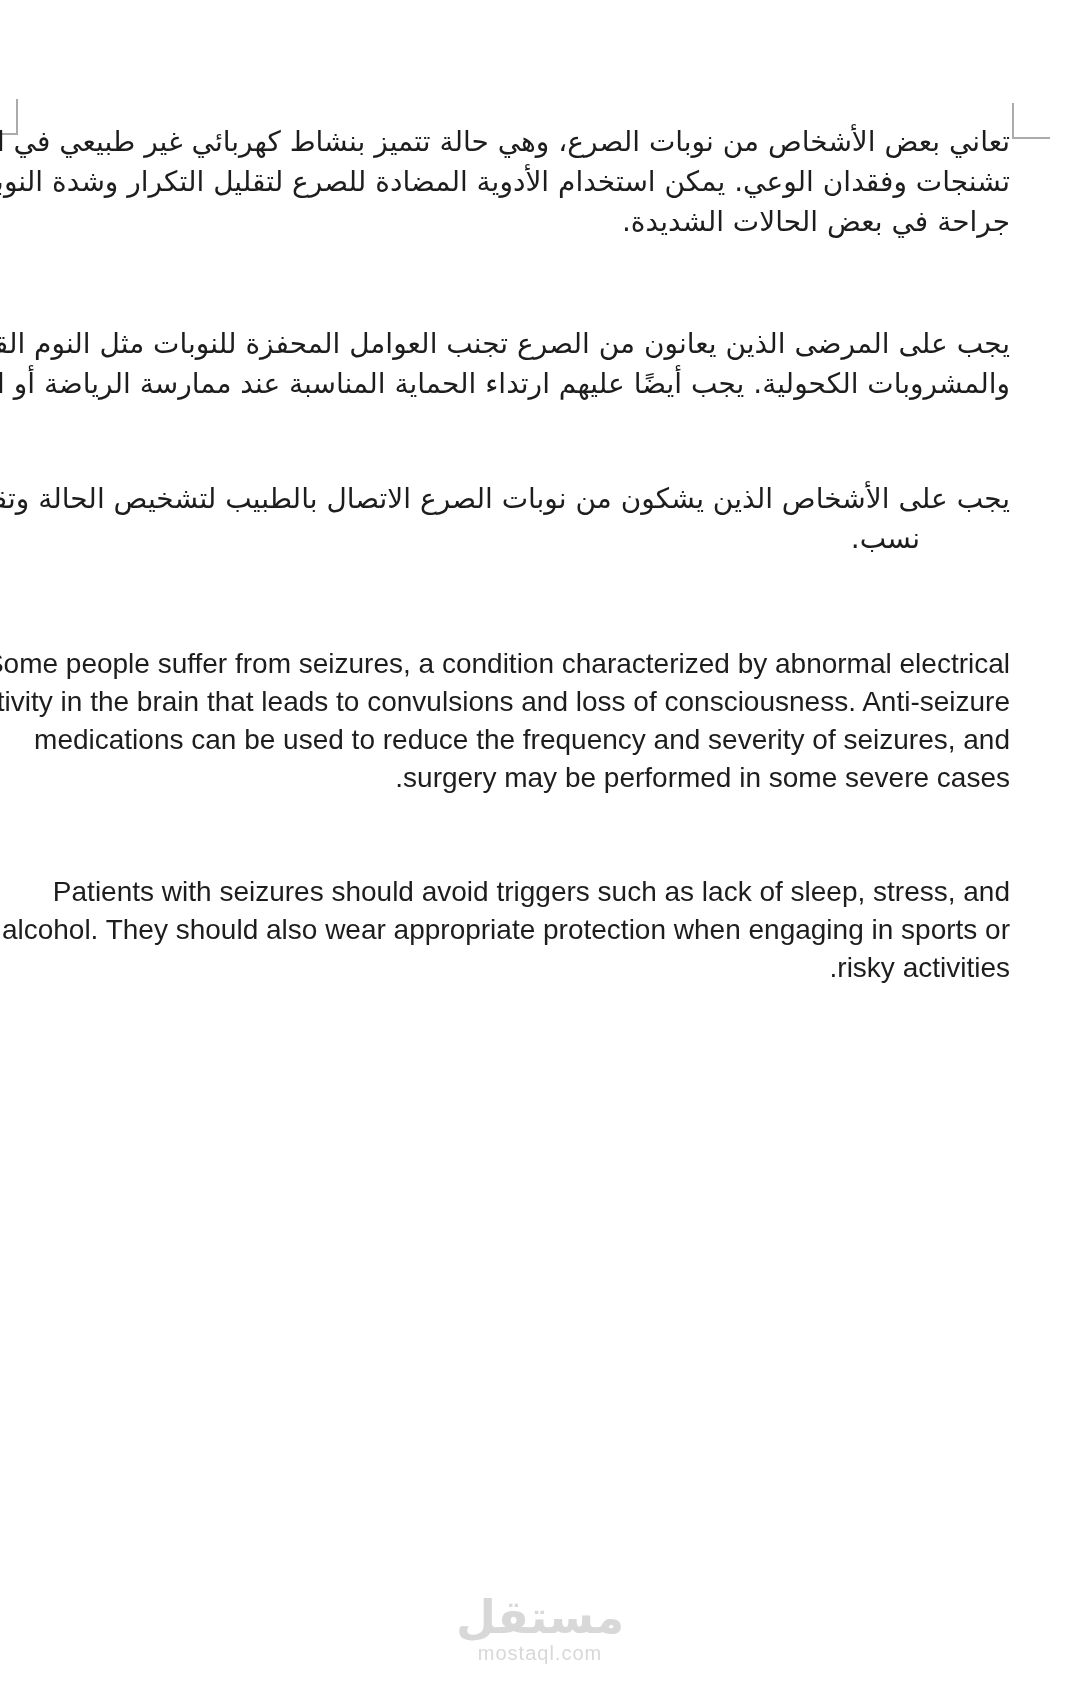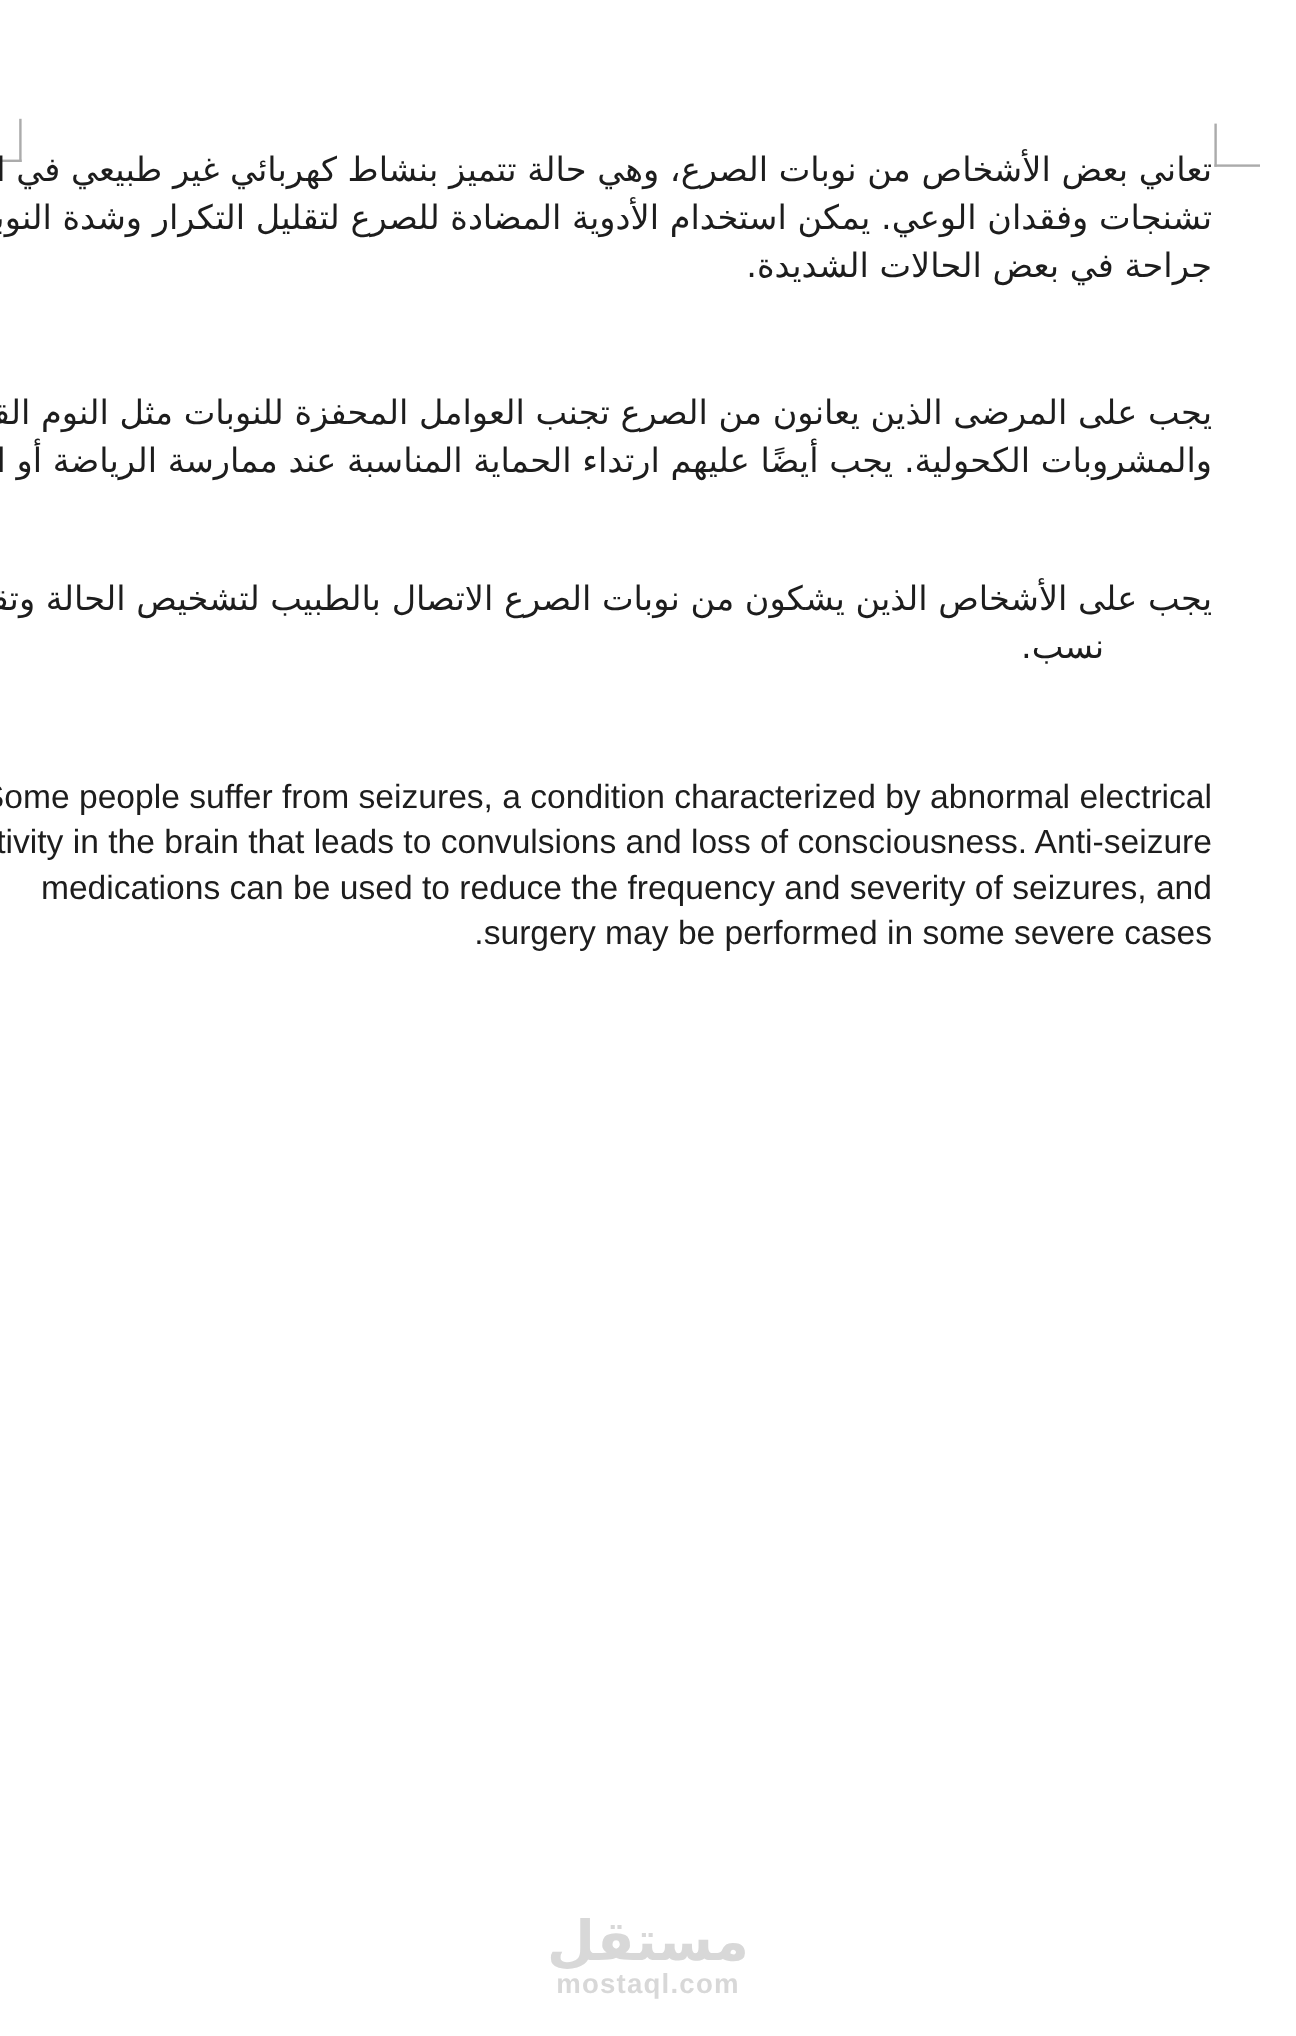"Patients with seizures should avoid" div.para { html: none -> <div> <span>Patients with seizures should avoid triggers such as lack of sleep, stress, and</span> <span>alcohol. They should also wear appropriate protection when engaging in sports or</span> <span>.risky activities</span> </div> }
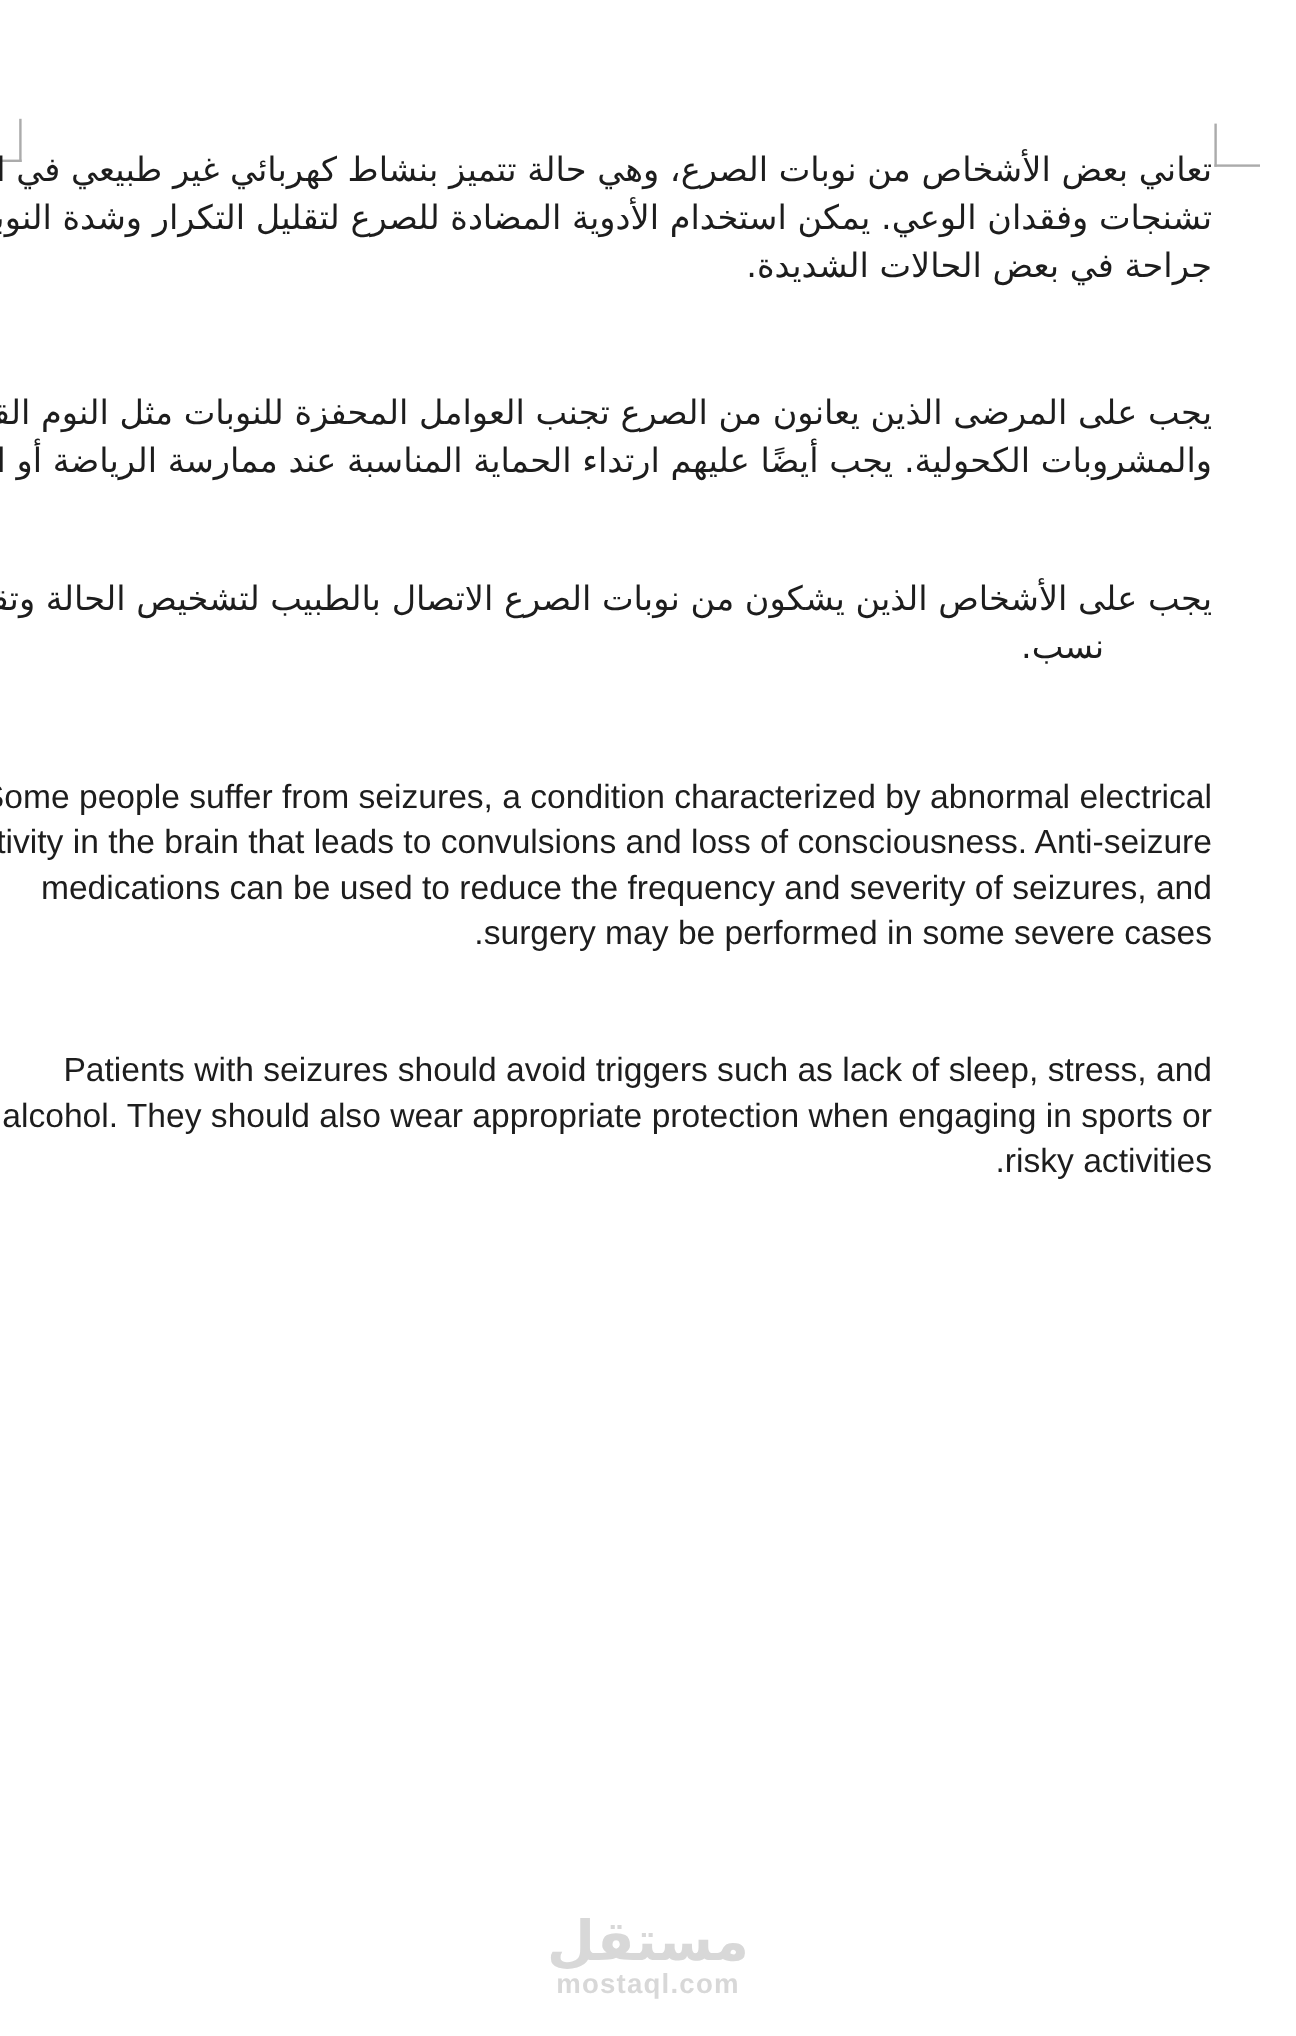"mostaql.com" .wm-site { font-size: 23px -> 20px; font-weight: bold -> normal }
